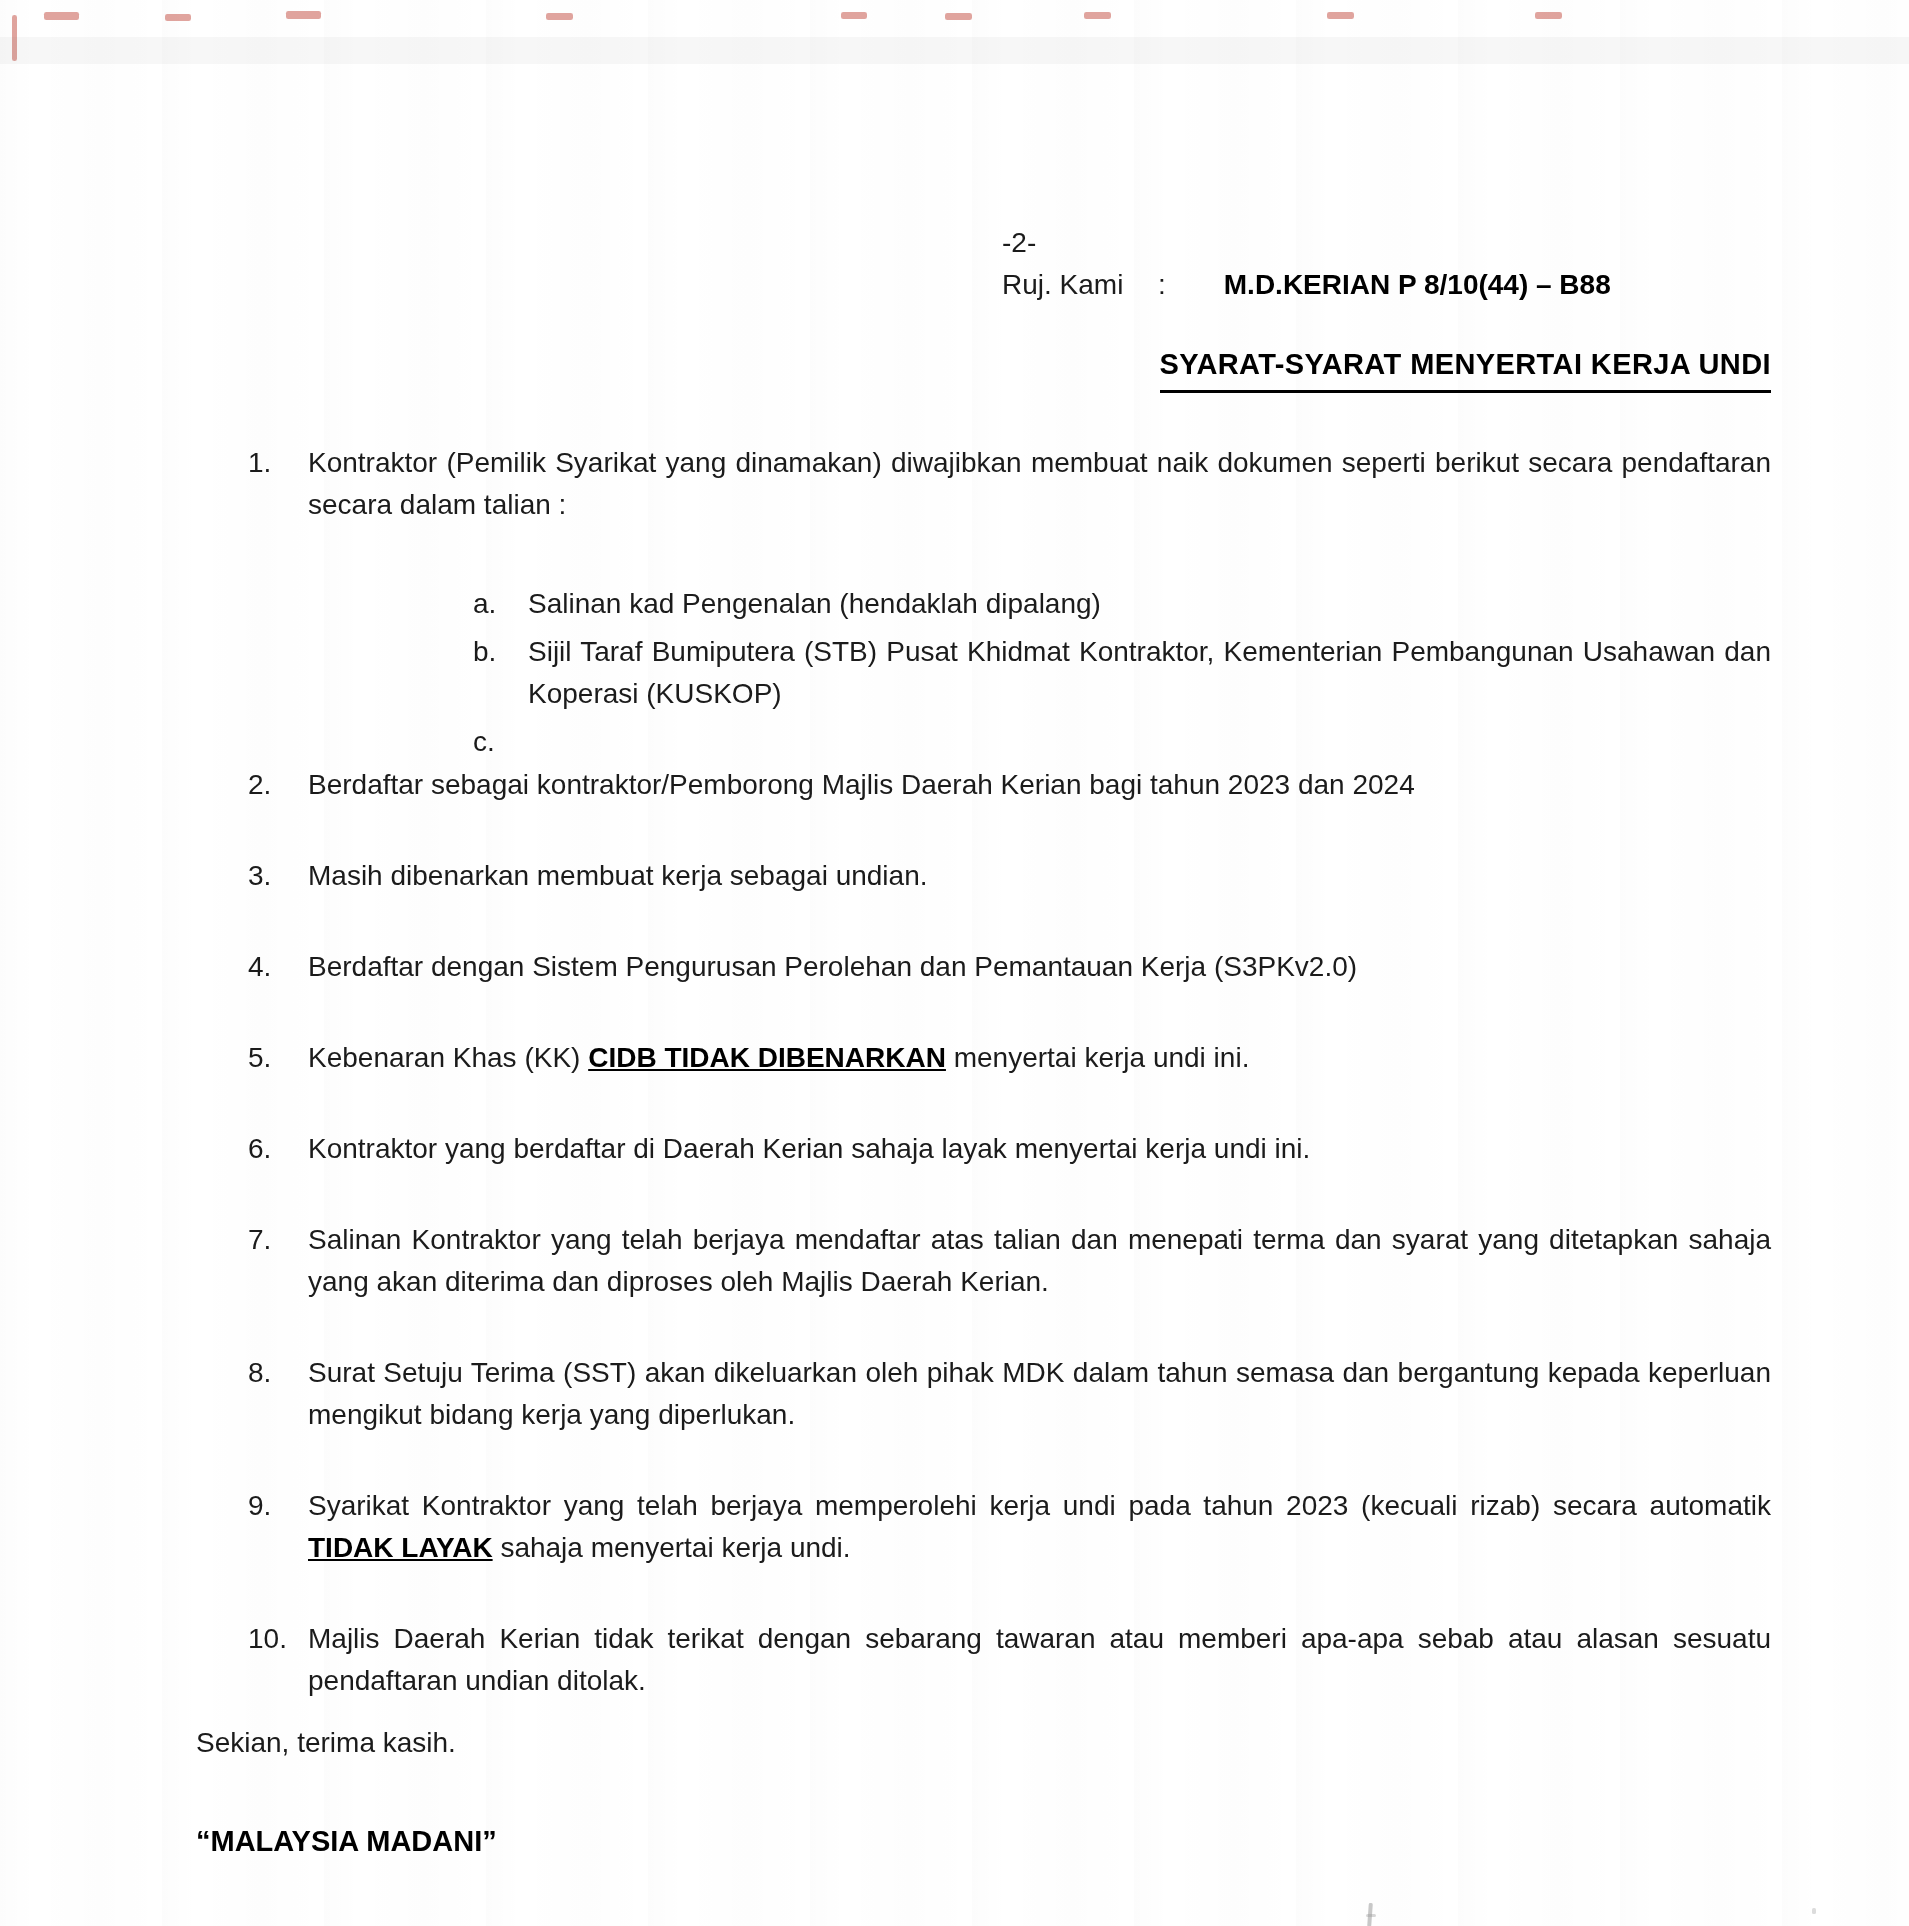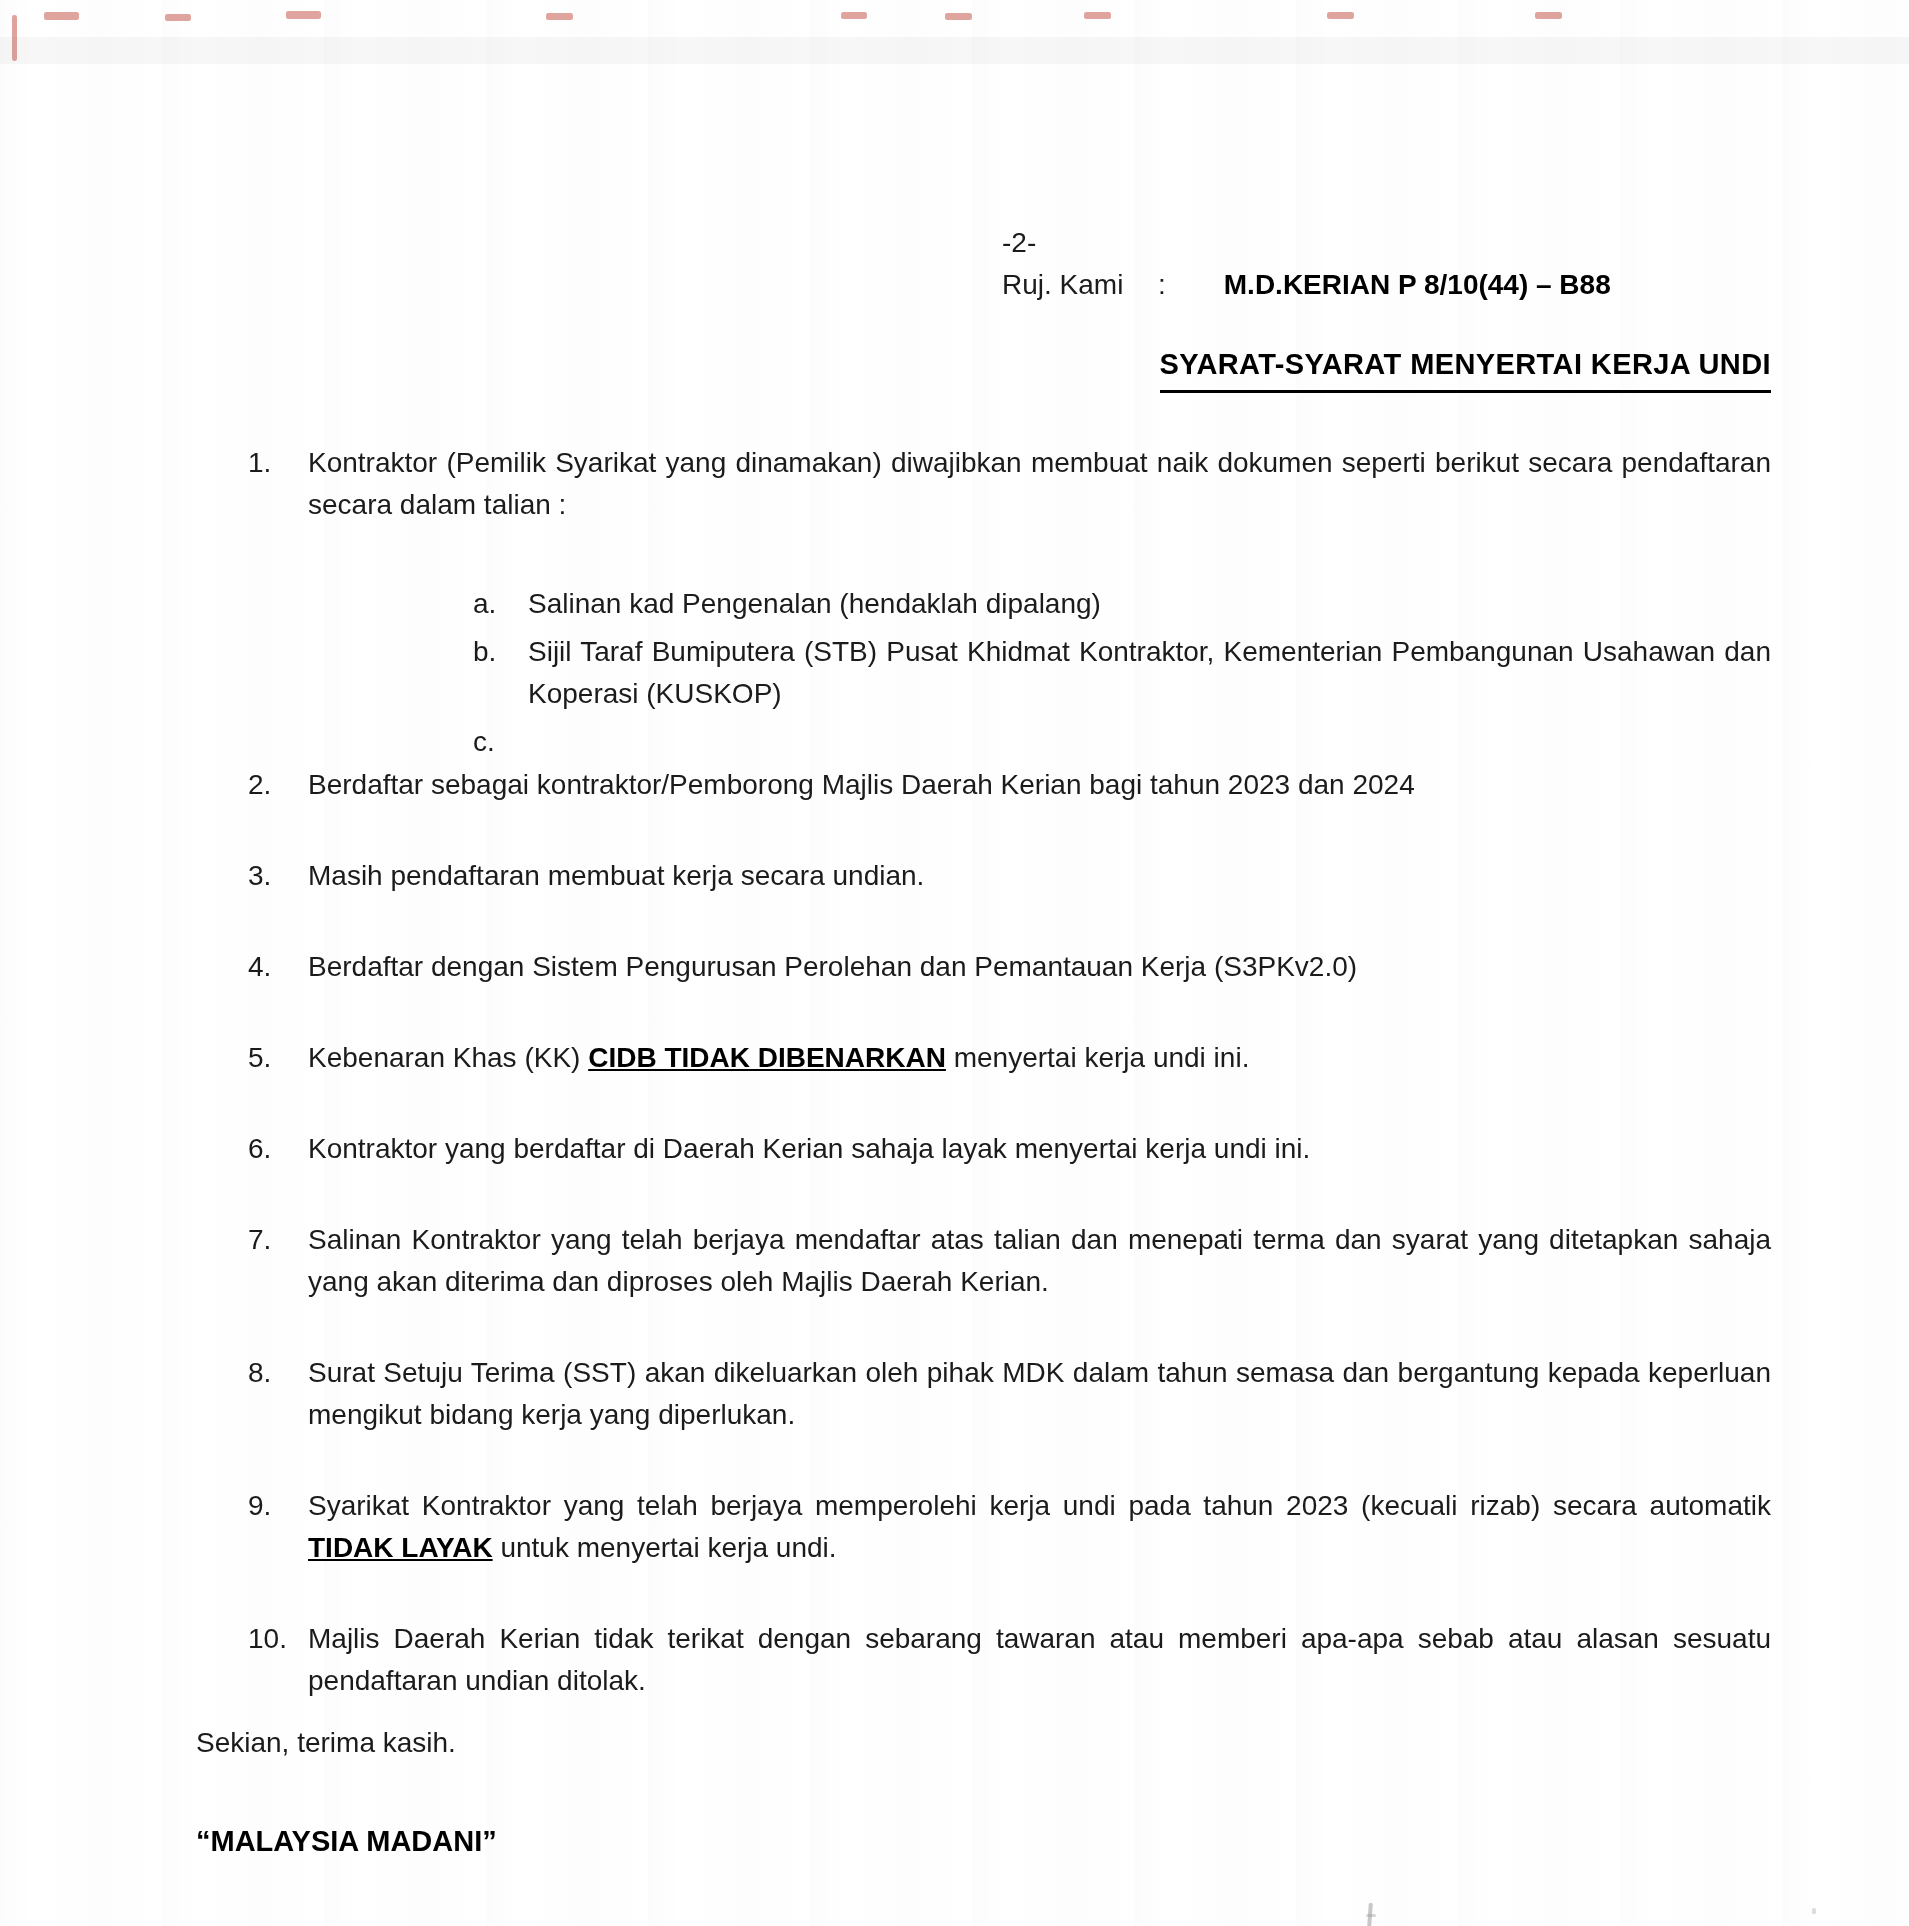"Masih pendaftaran membuat kerja secara" span.txt { text: pendaftaran membuat kerja secara -> dibenarkan membuat kerja sebagai }
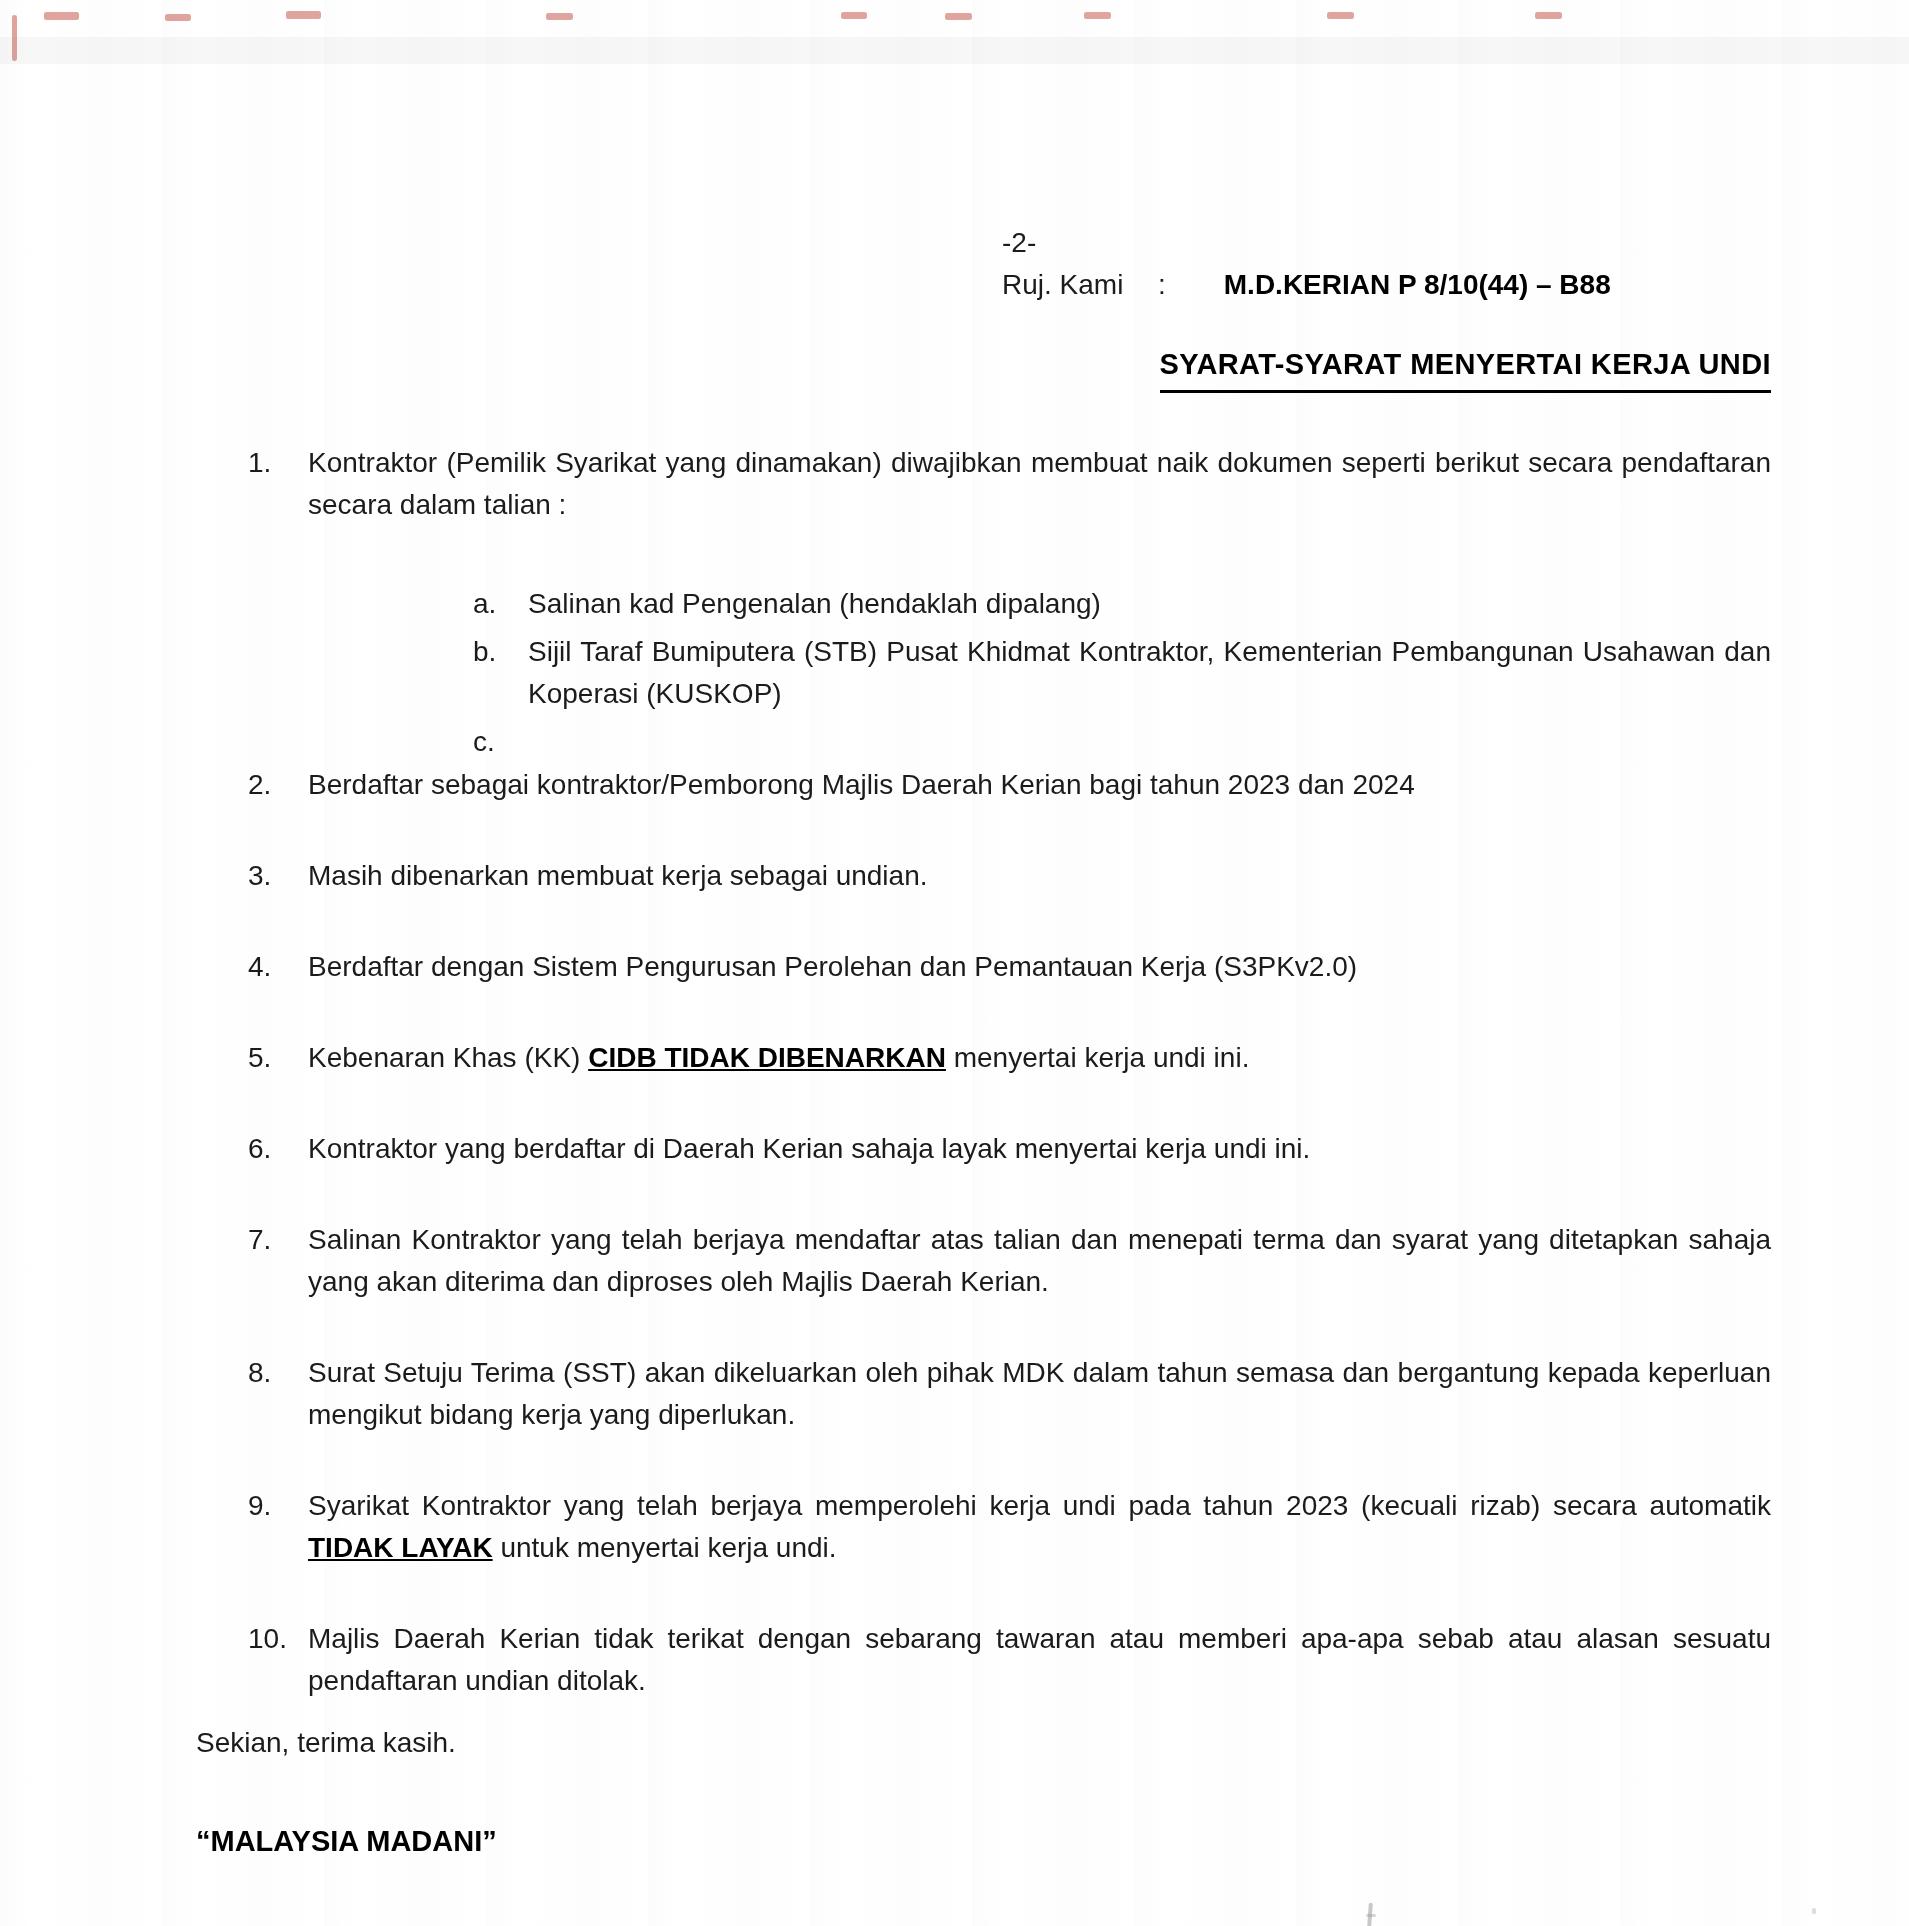"untuk menyertai kerja undi." span { text: untuk -> sahaja }
